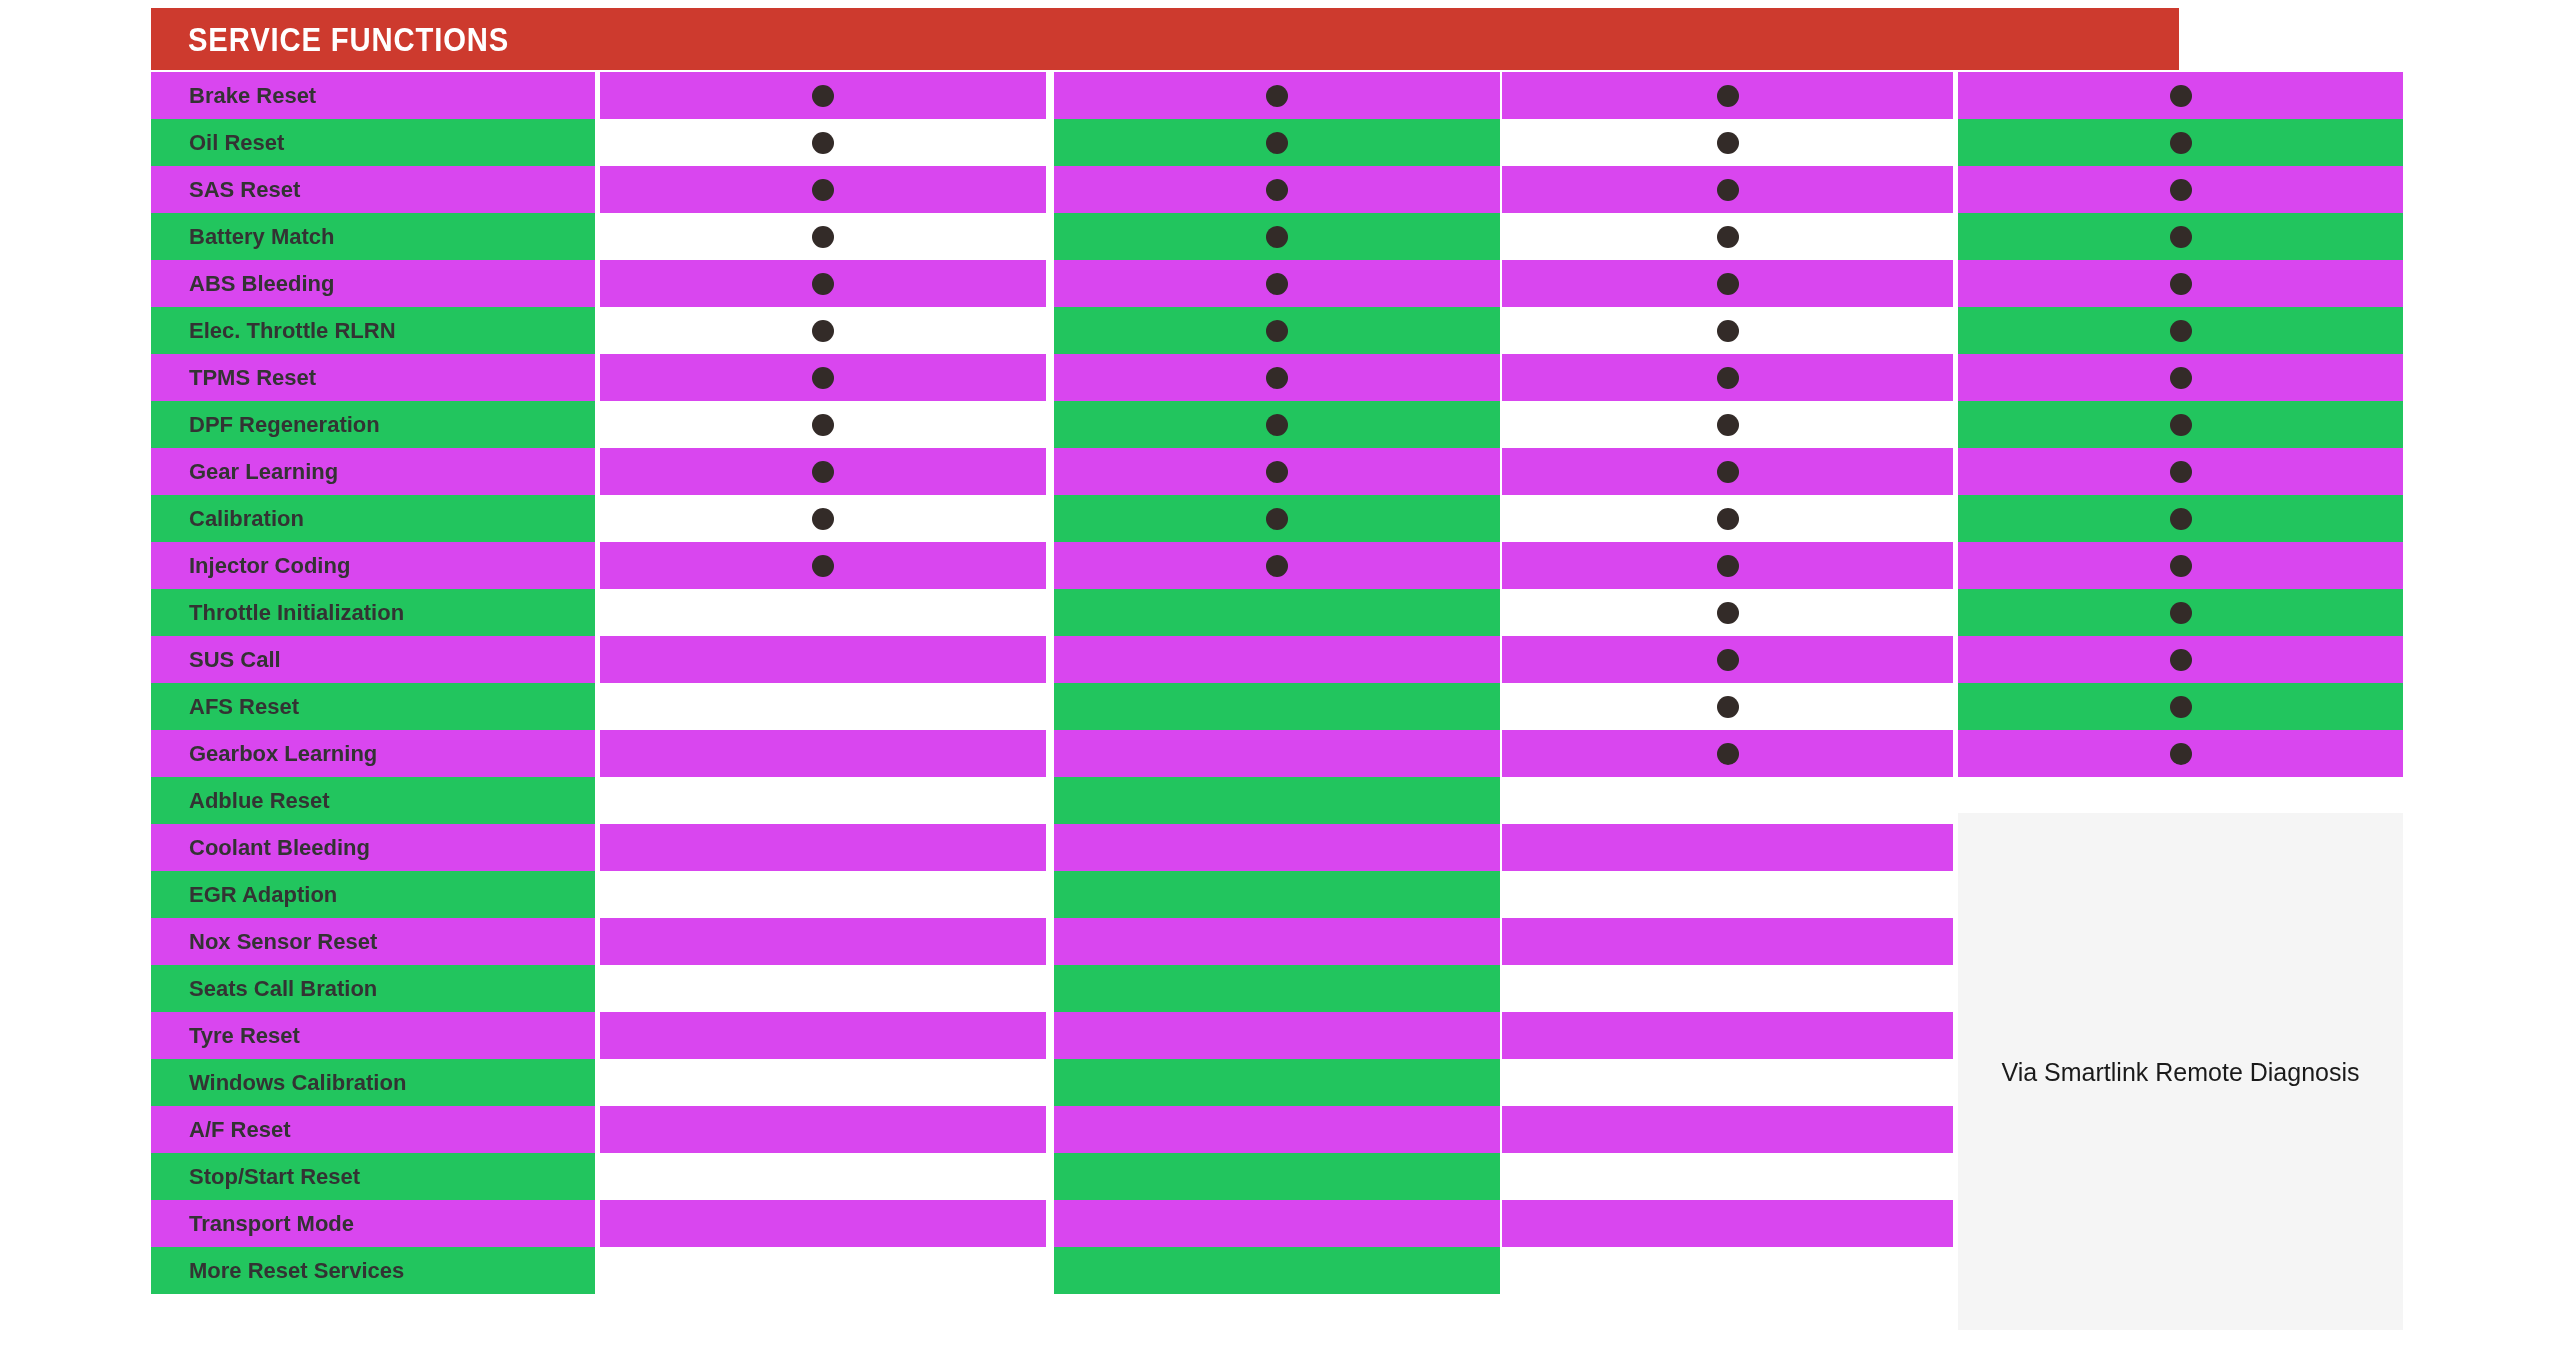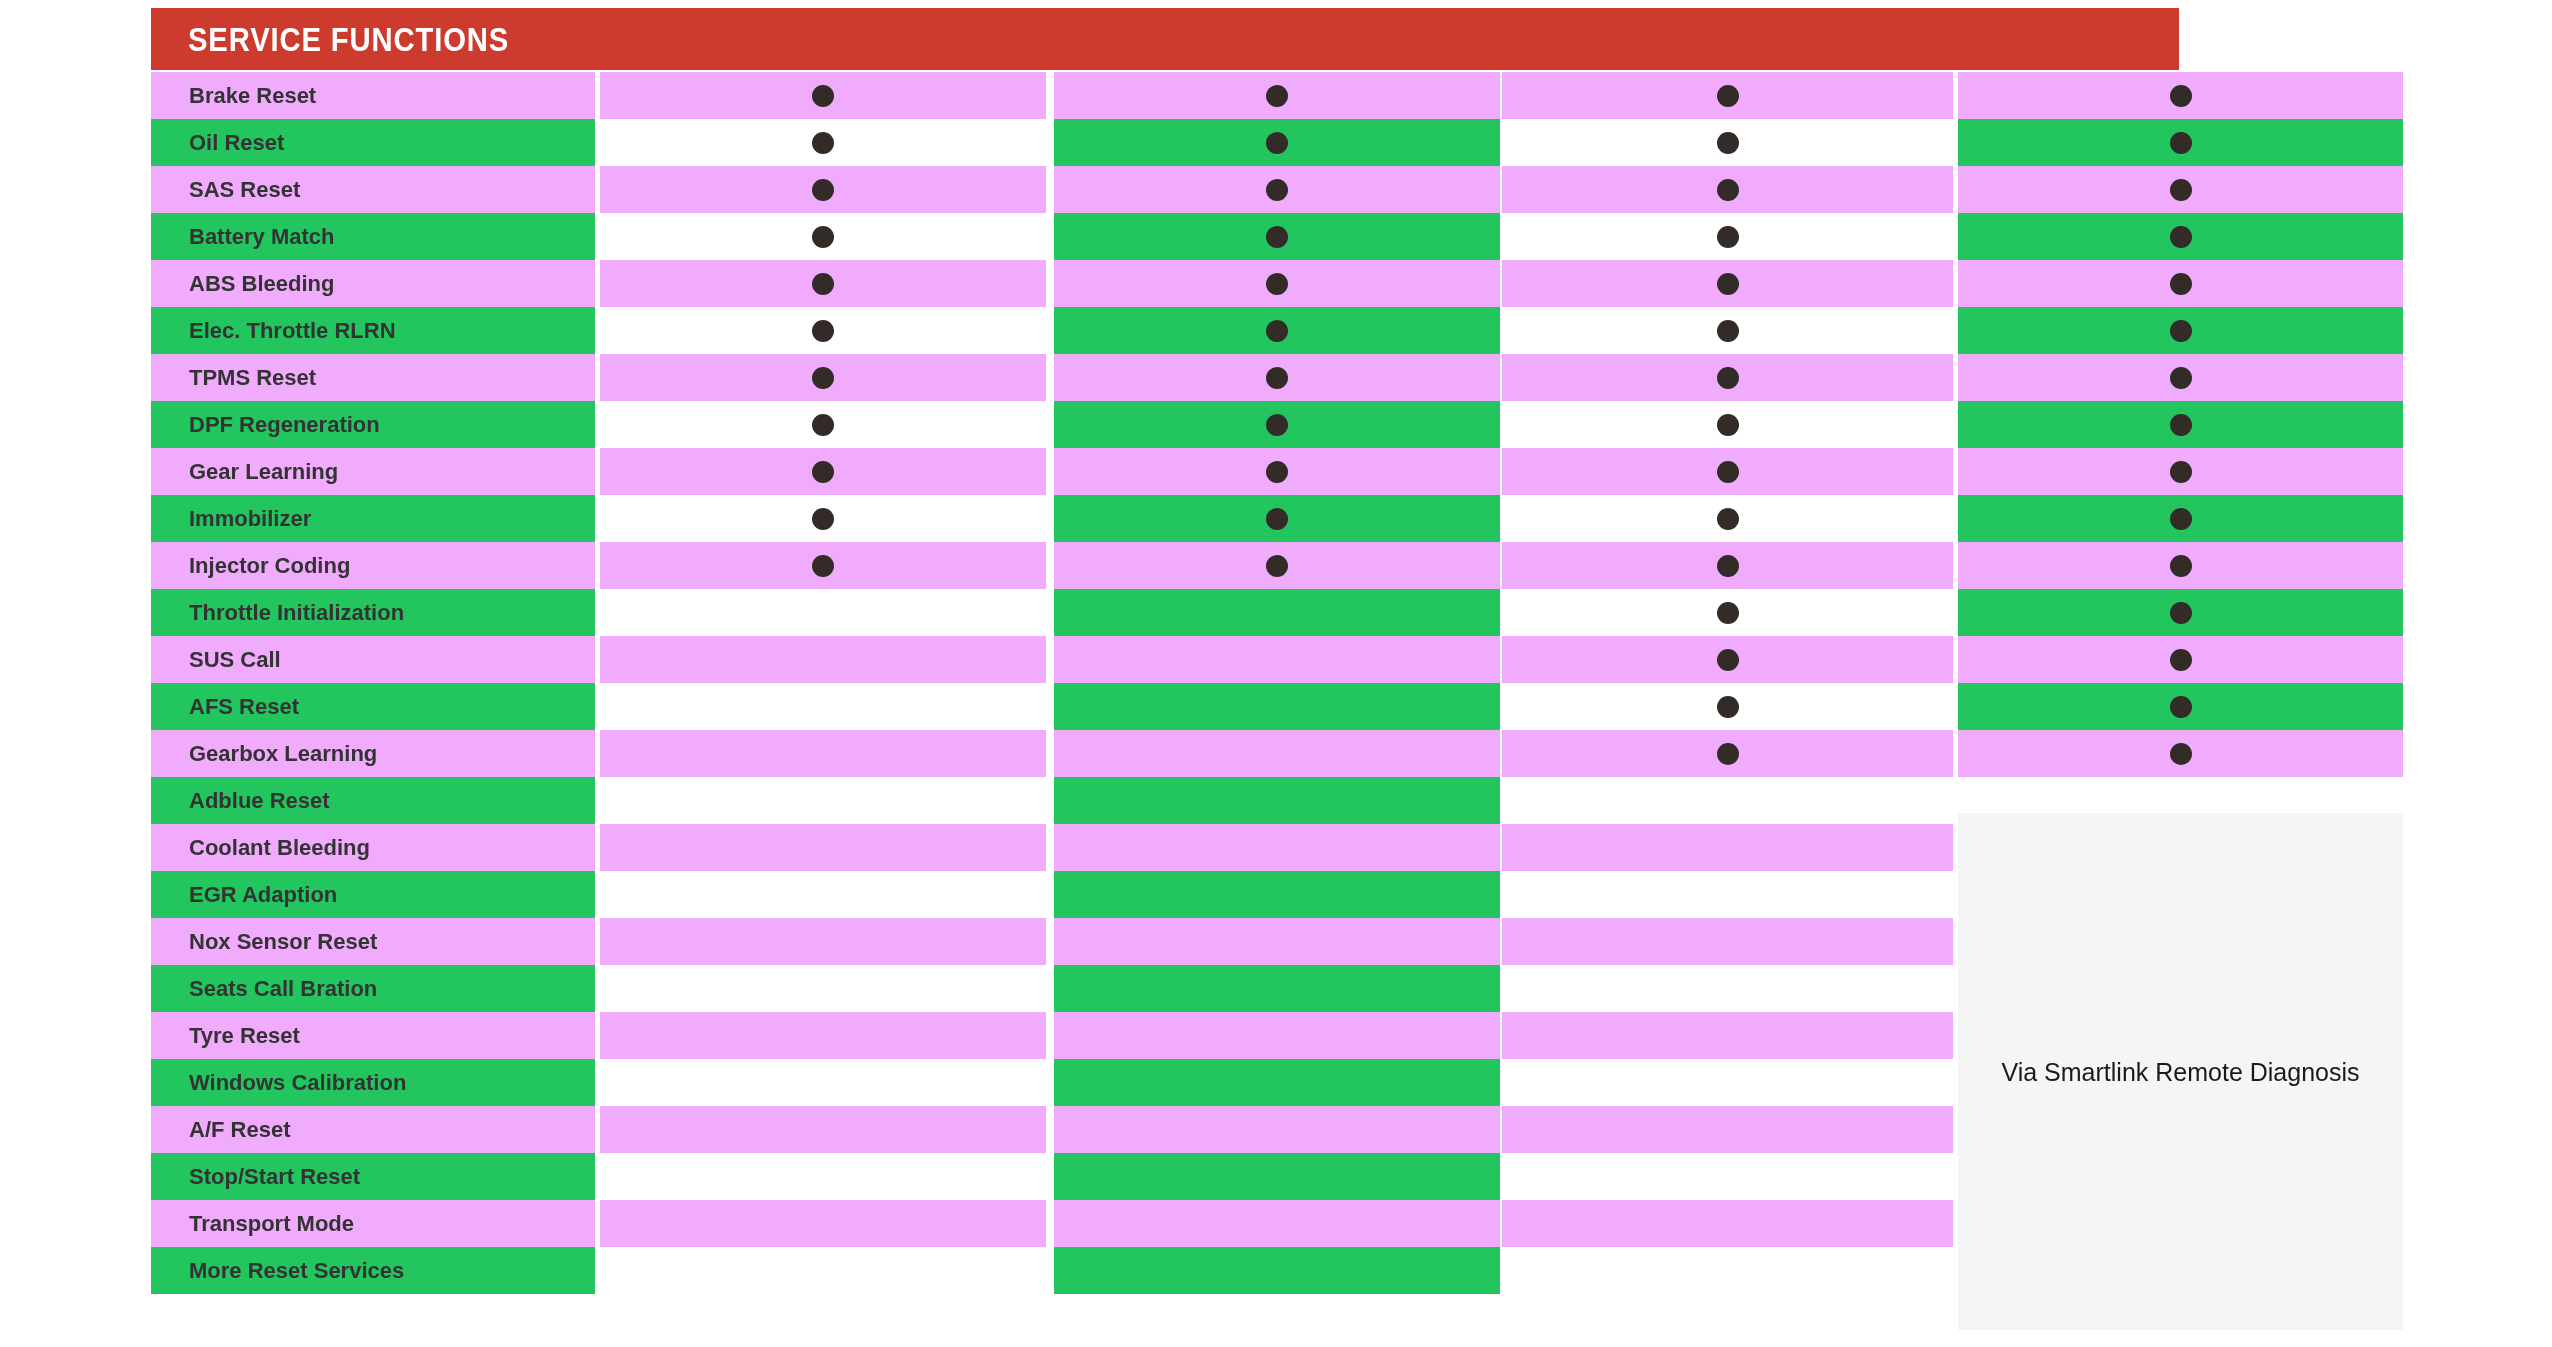"Brake Reset" .sh-dark { background: #f0abfc -> #d946ef }
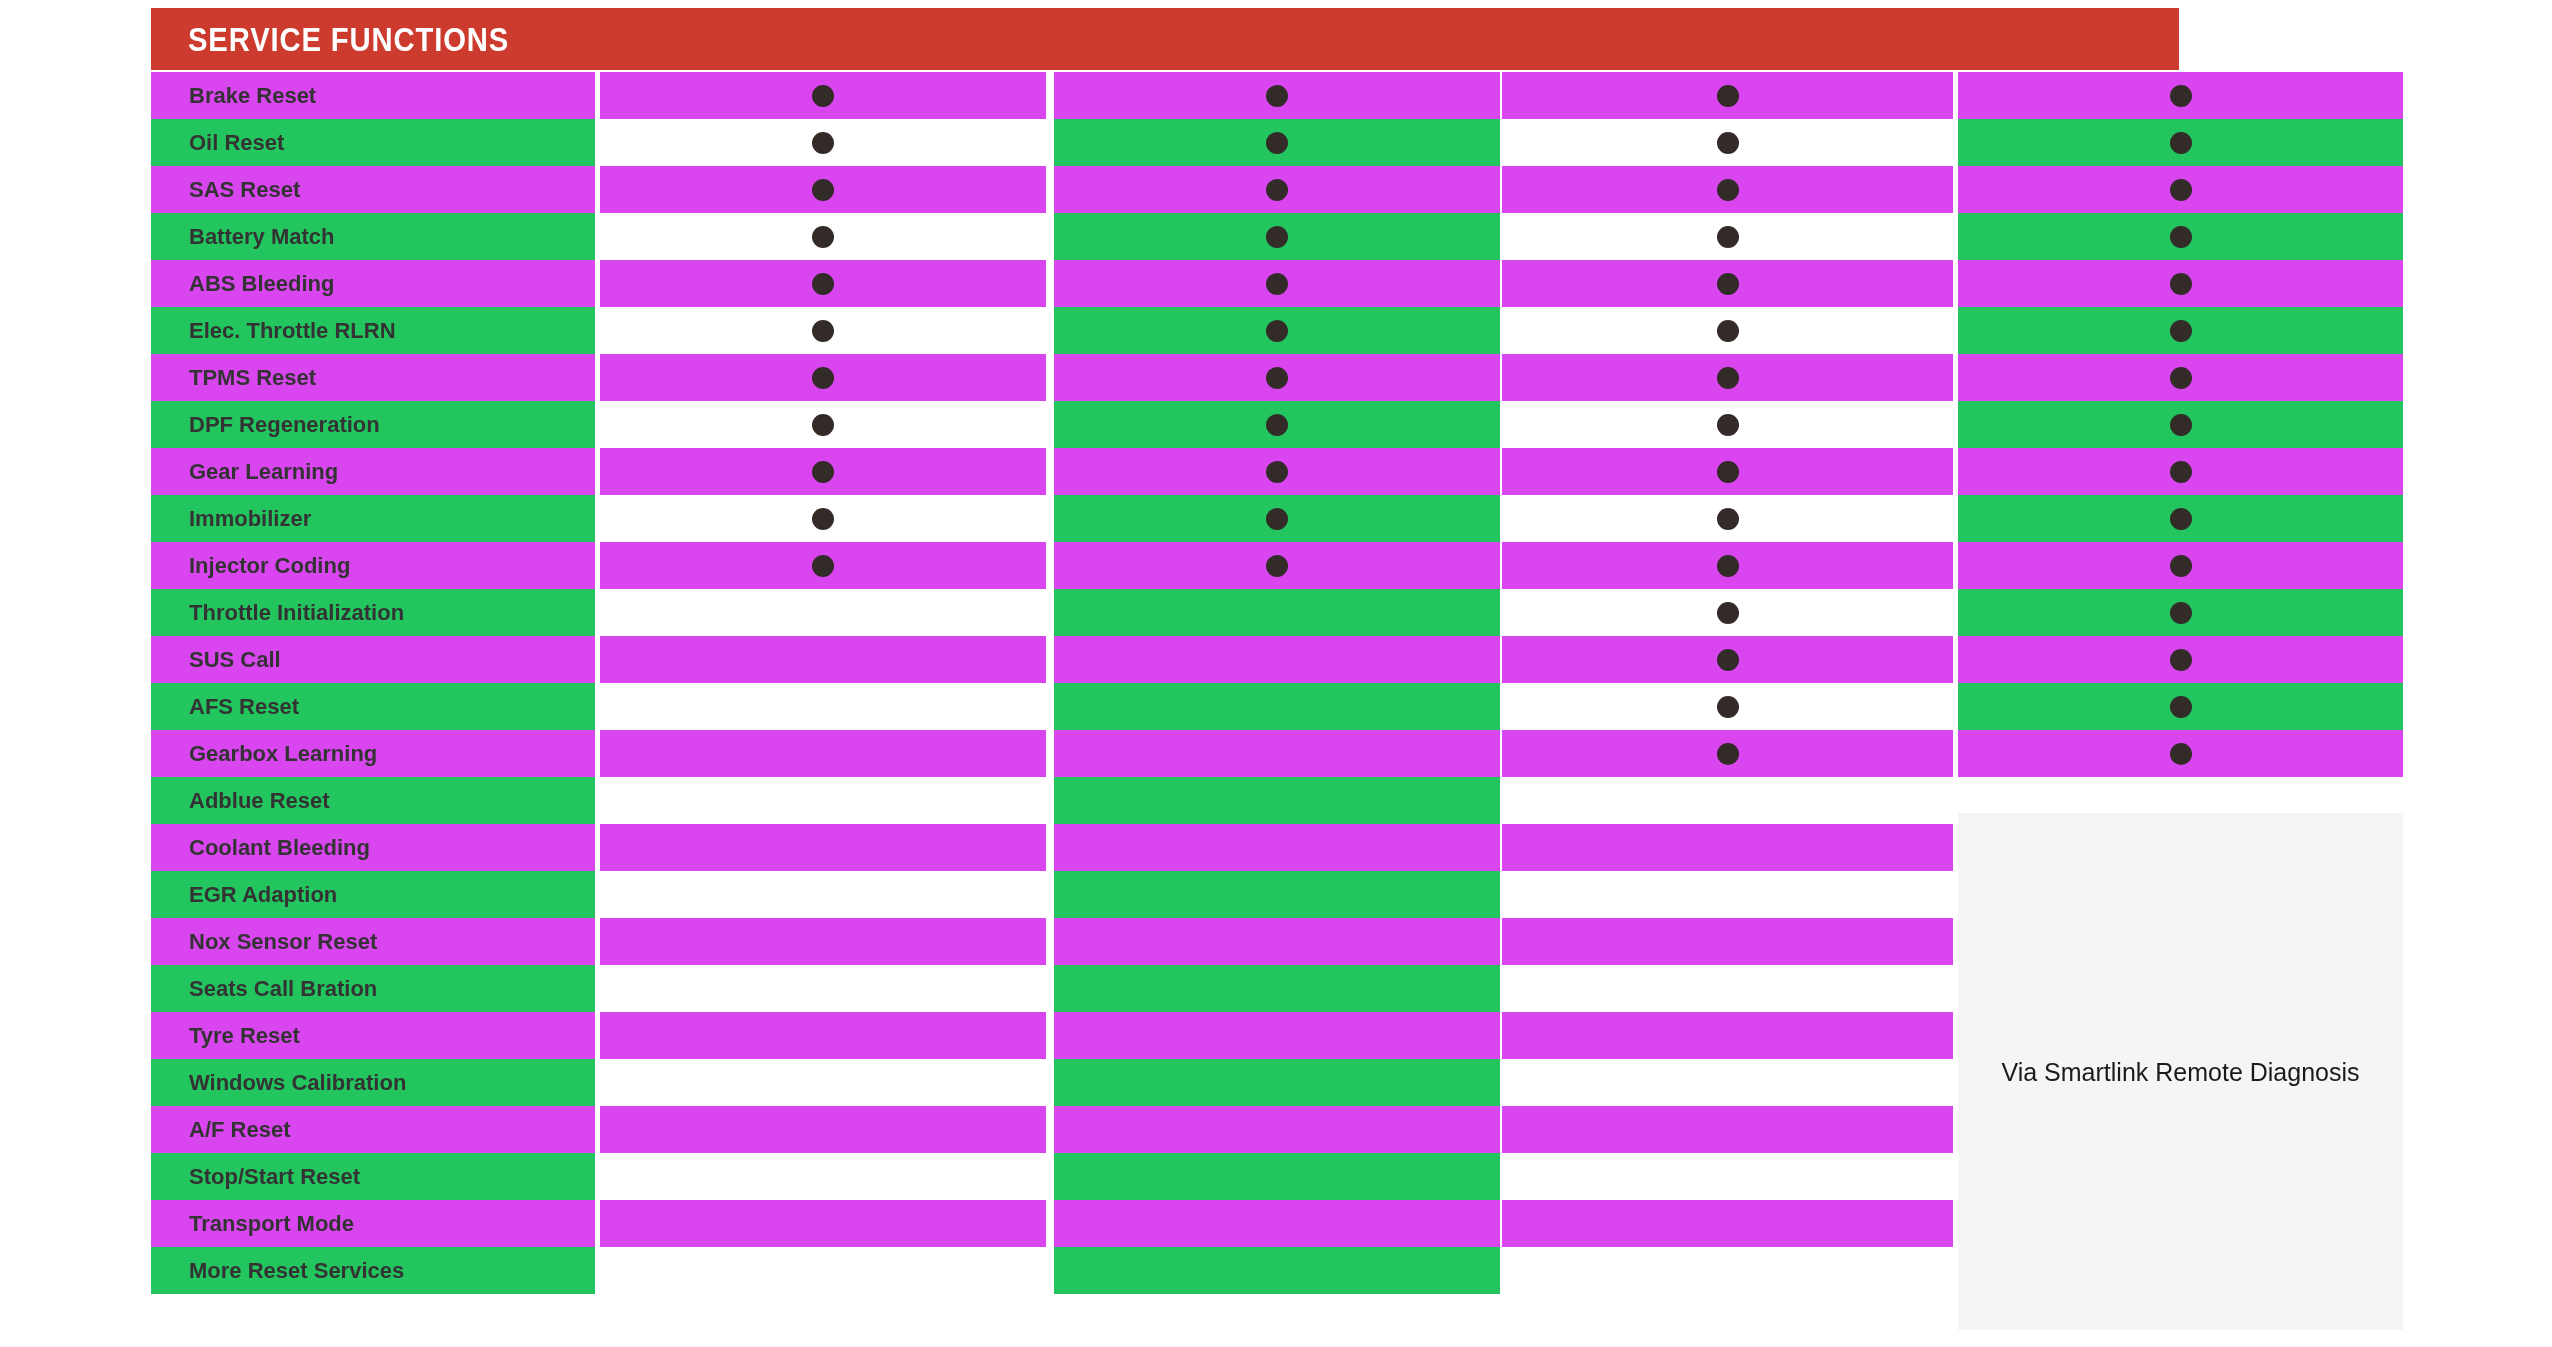"Immobilizer" span.txt { text: Immobilizer -> Calibration }
